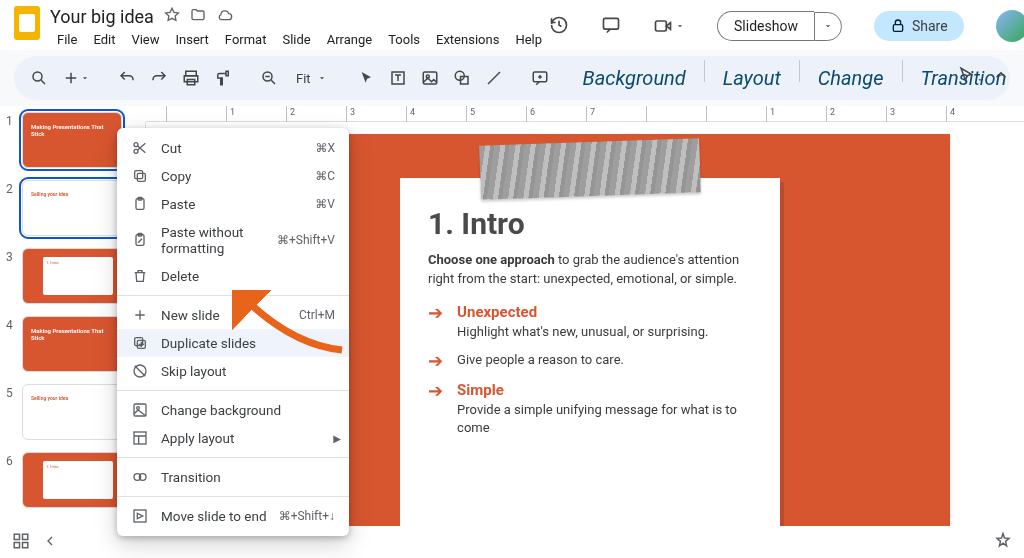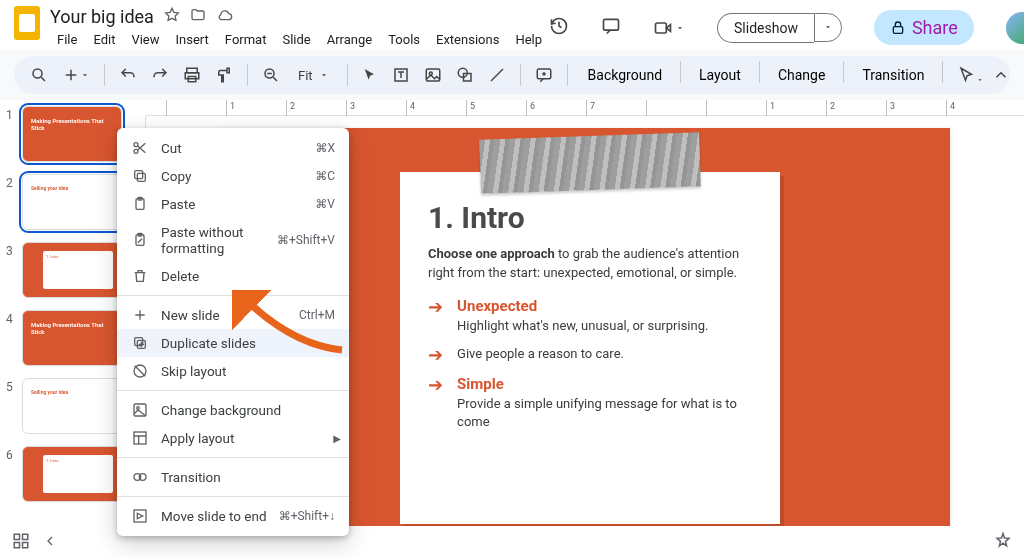"Share" .share-btn { align-items: center -> flex-start; color: #a21caf -> #404040; font-size: 18px -> 14px }
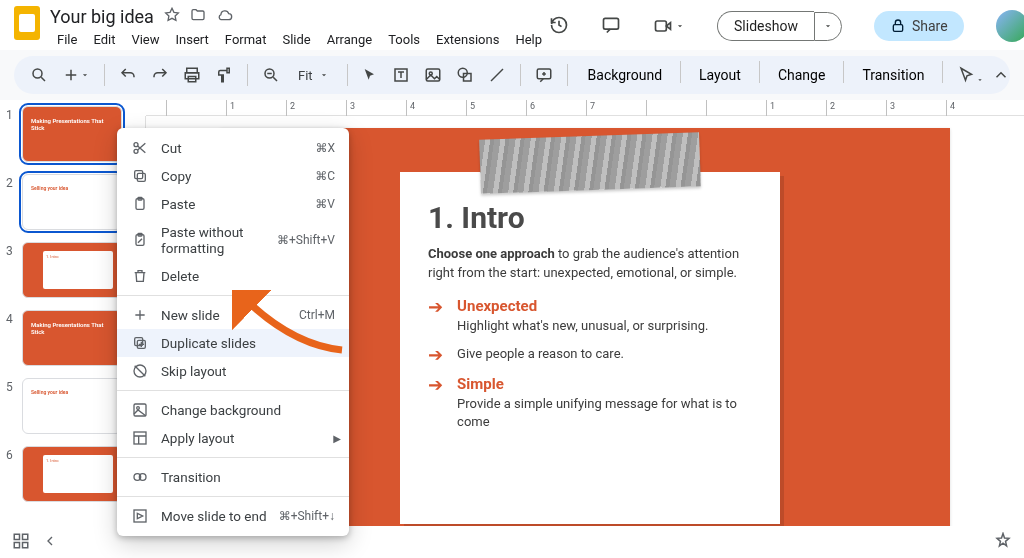"Background" .text-tool { color: #000000 -> #0c4a6e; font-size: 14px -> 20px; font-style: none -> italic }
